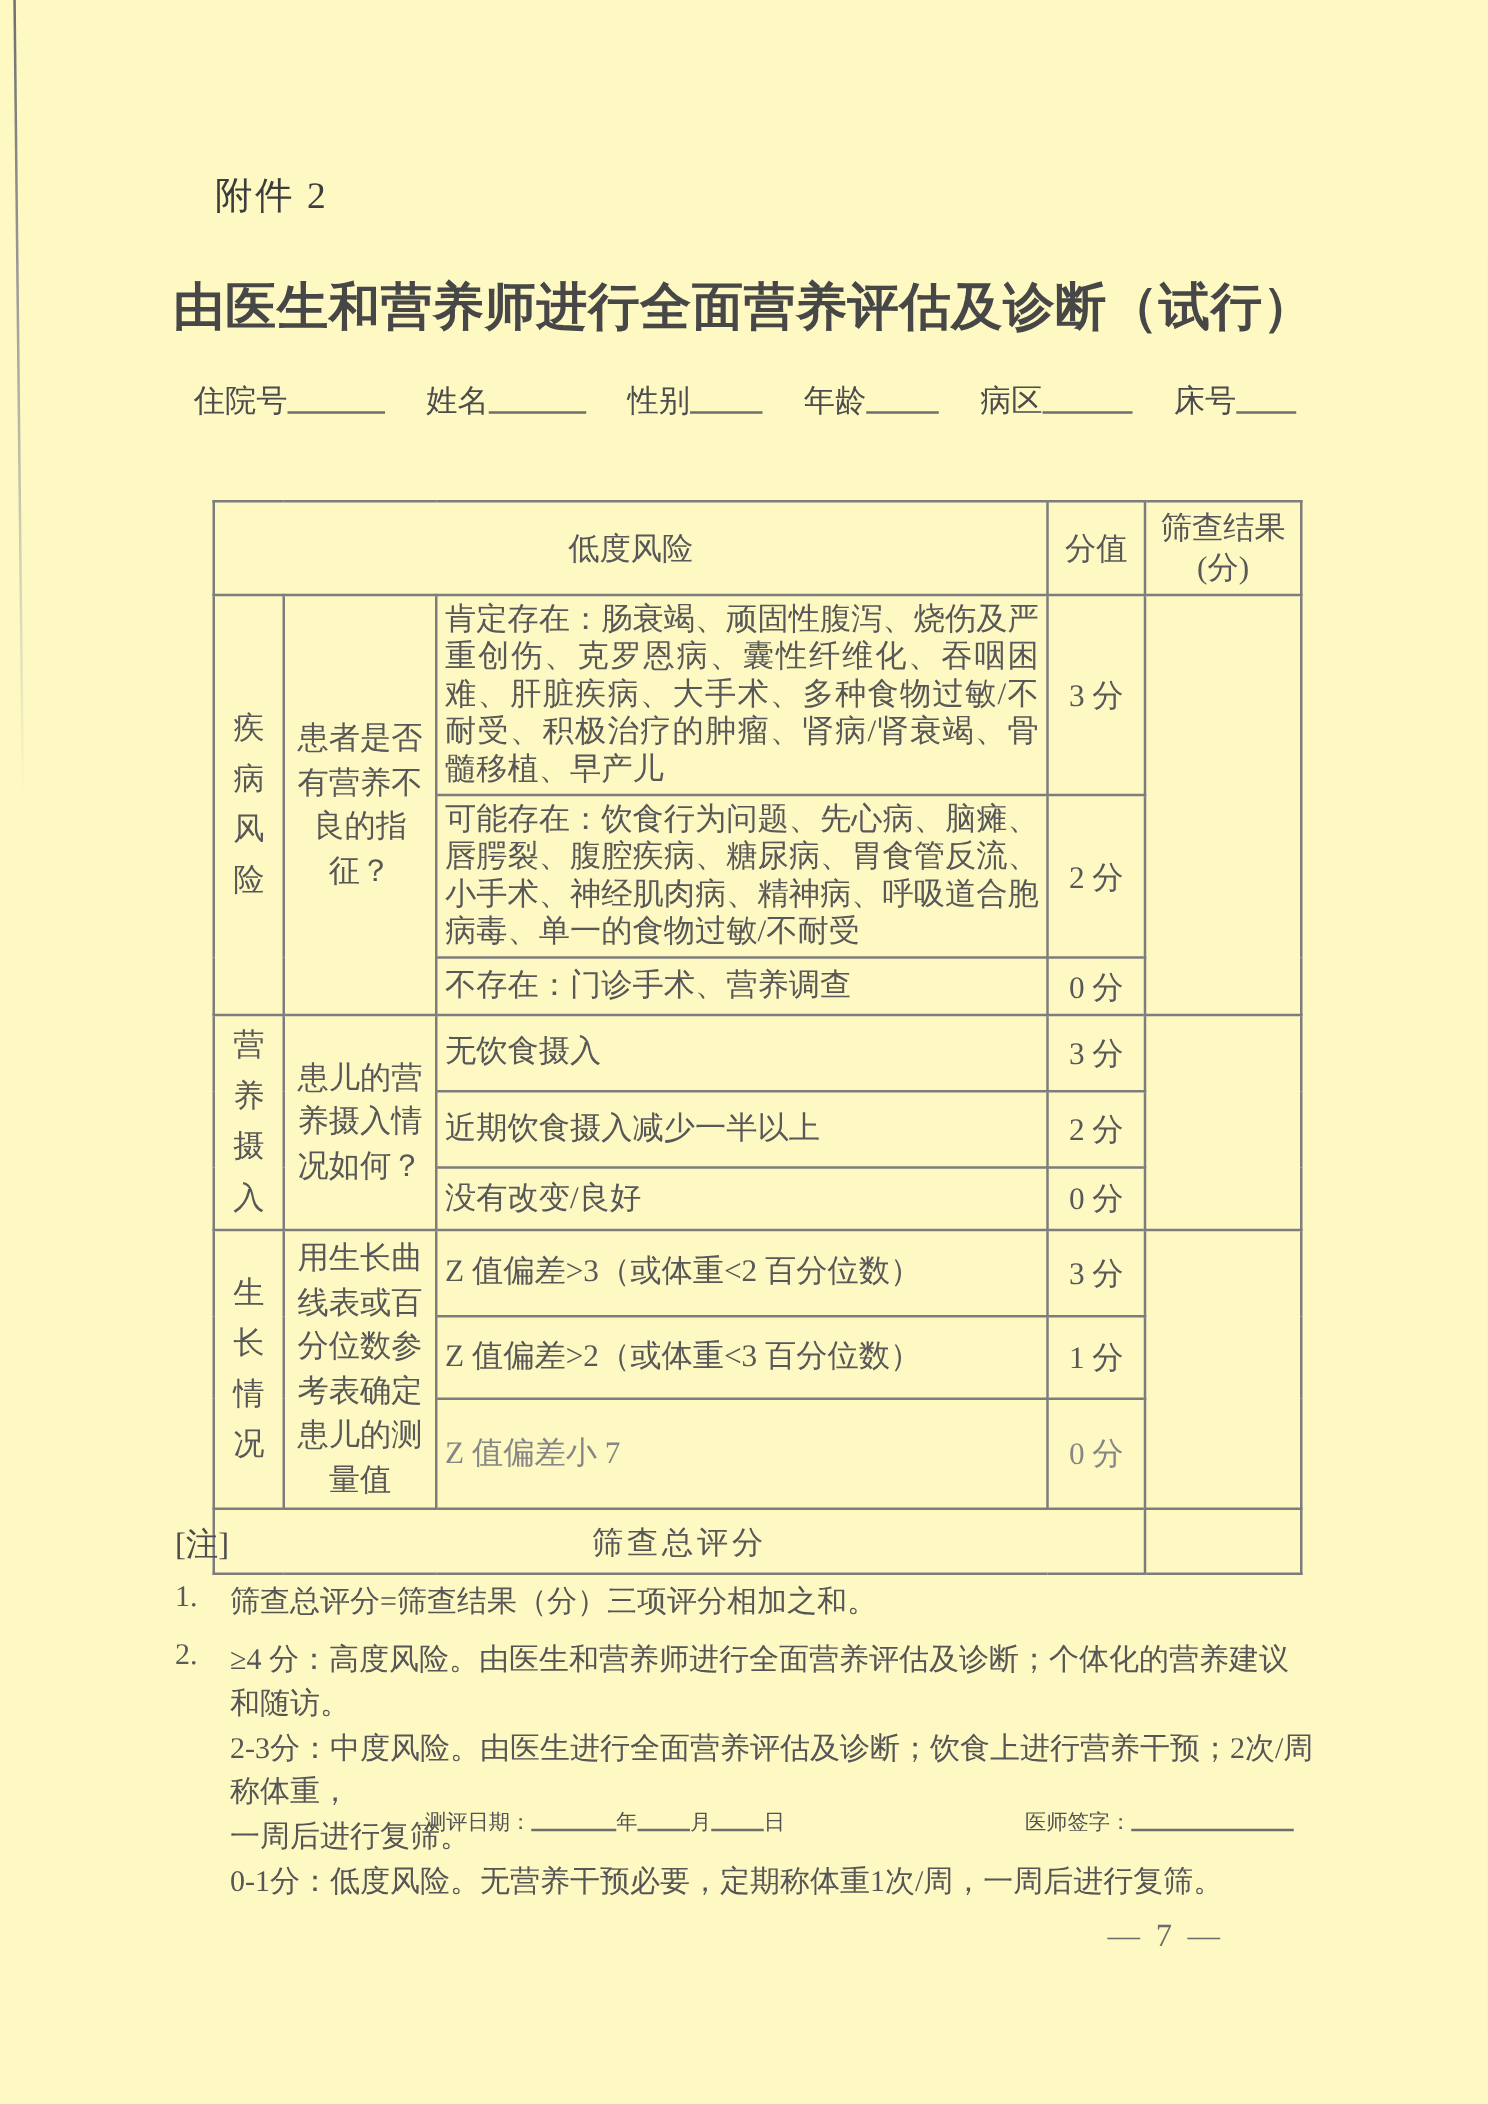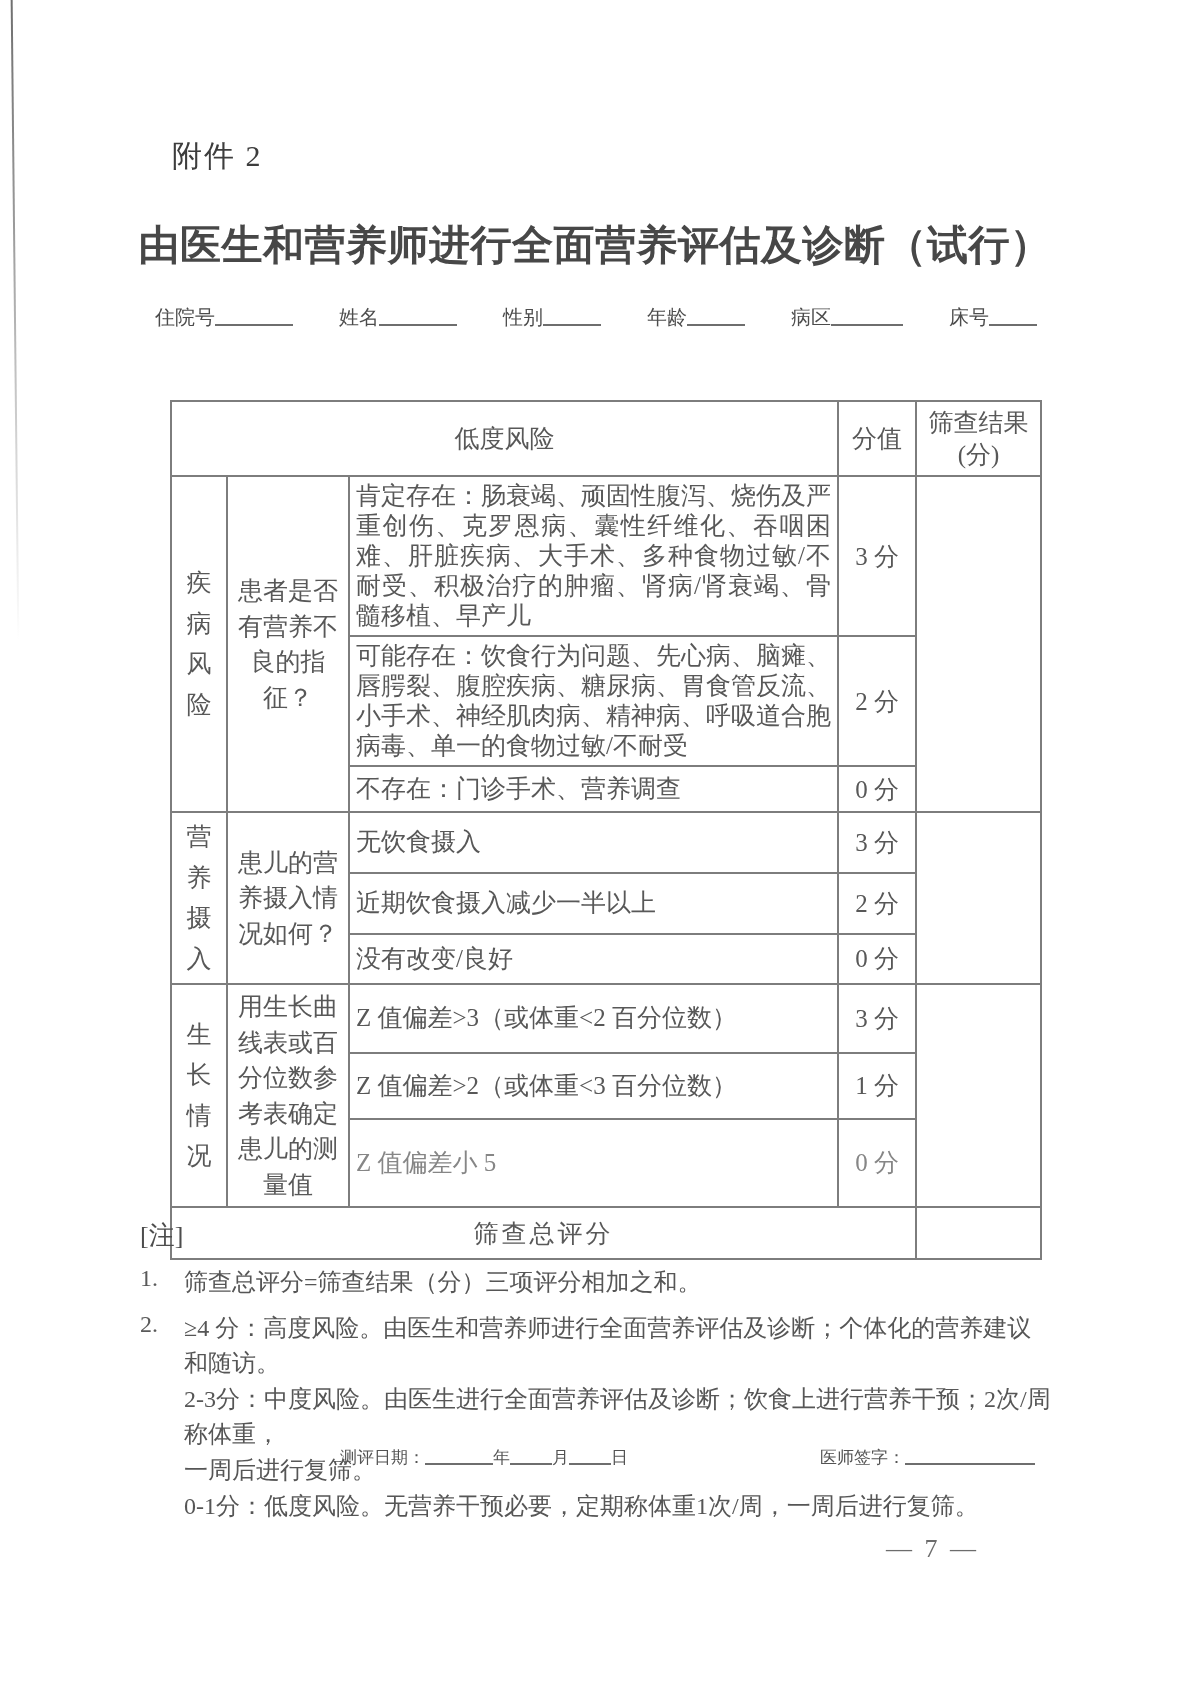"附件 2" .page { background: #ffffff -> #fef9c3 }
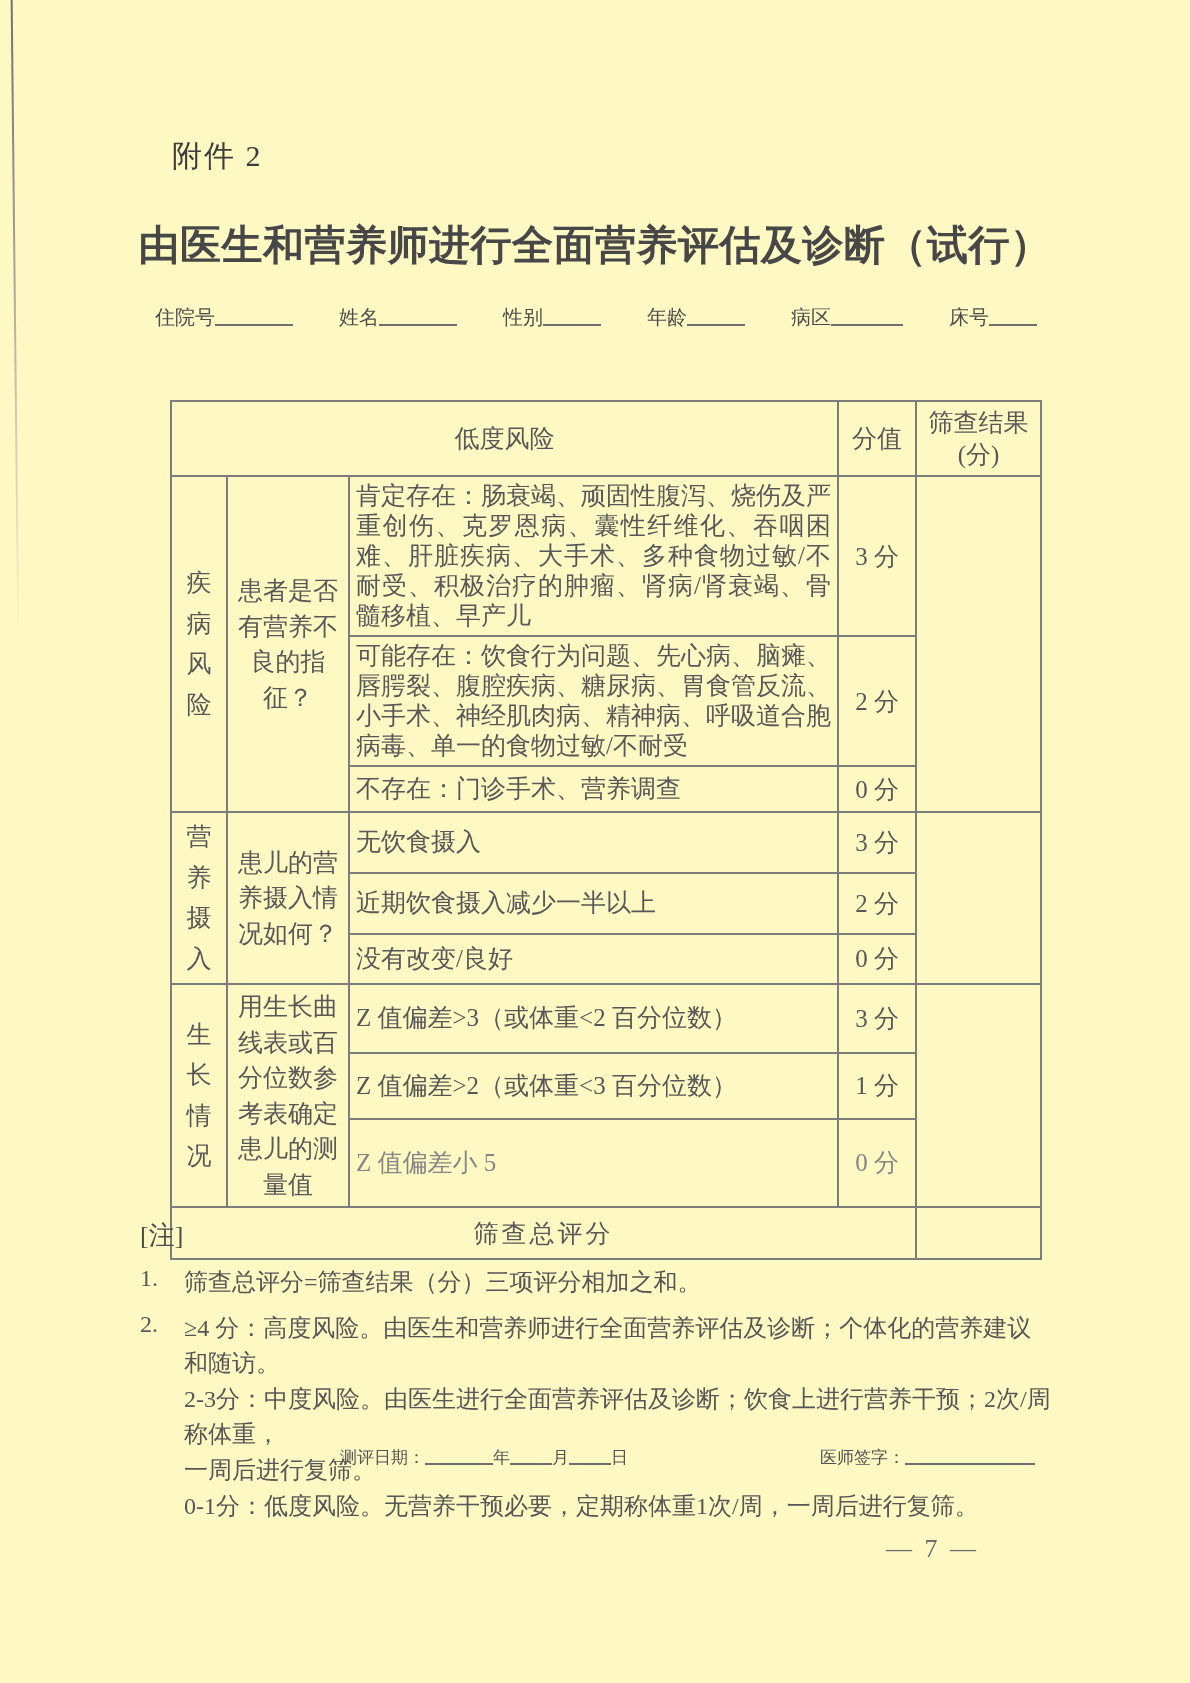"住院号" .patient-line { font-size: 20px -> 25px }
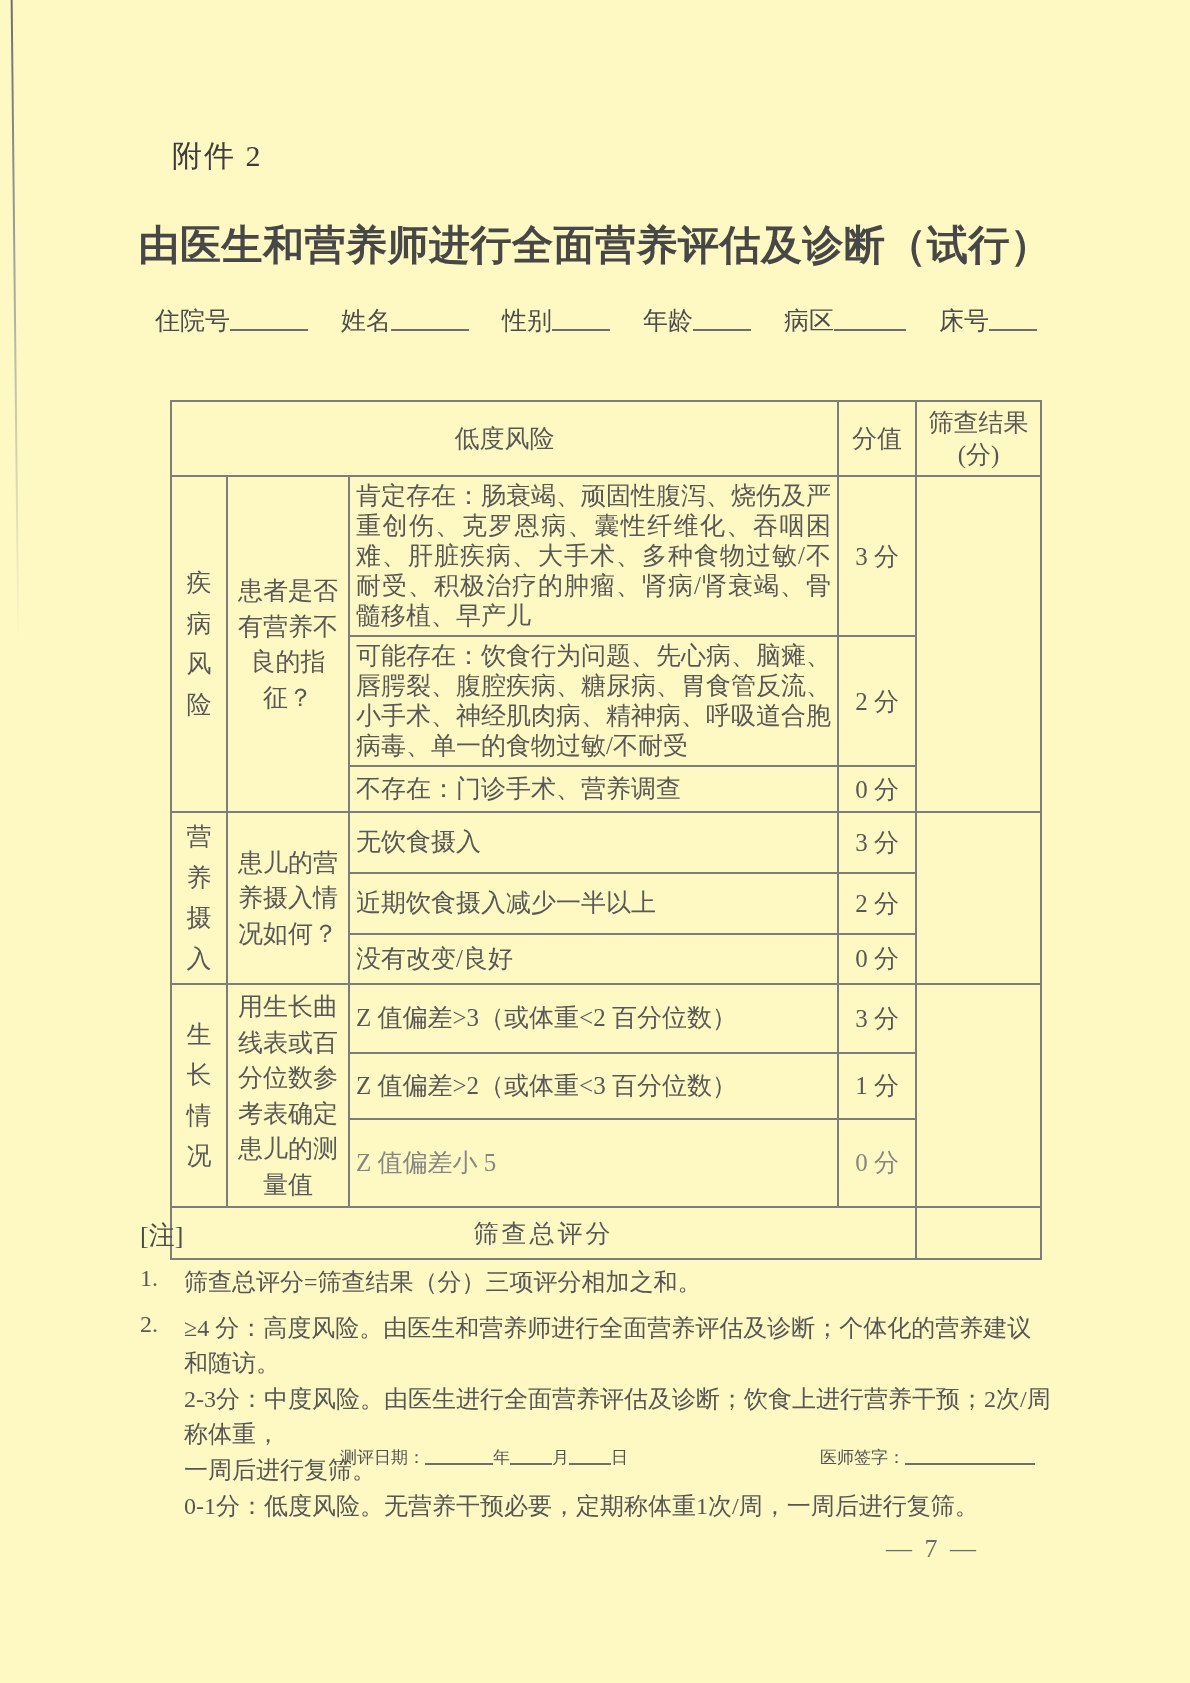"Z 值偏差小 5" td.desc-cell { text: 5 -> 7 }
